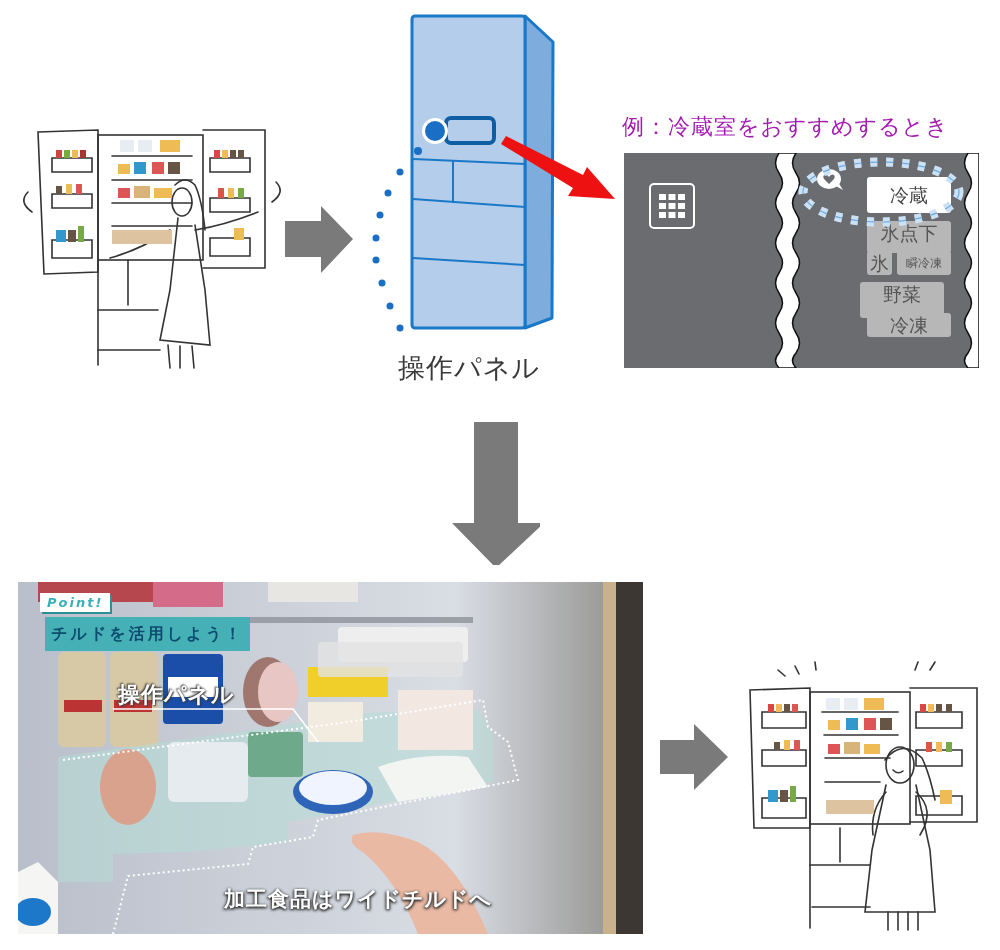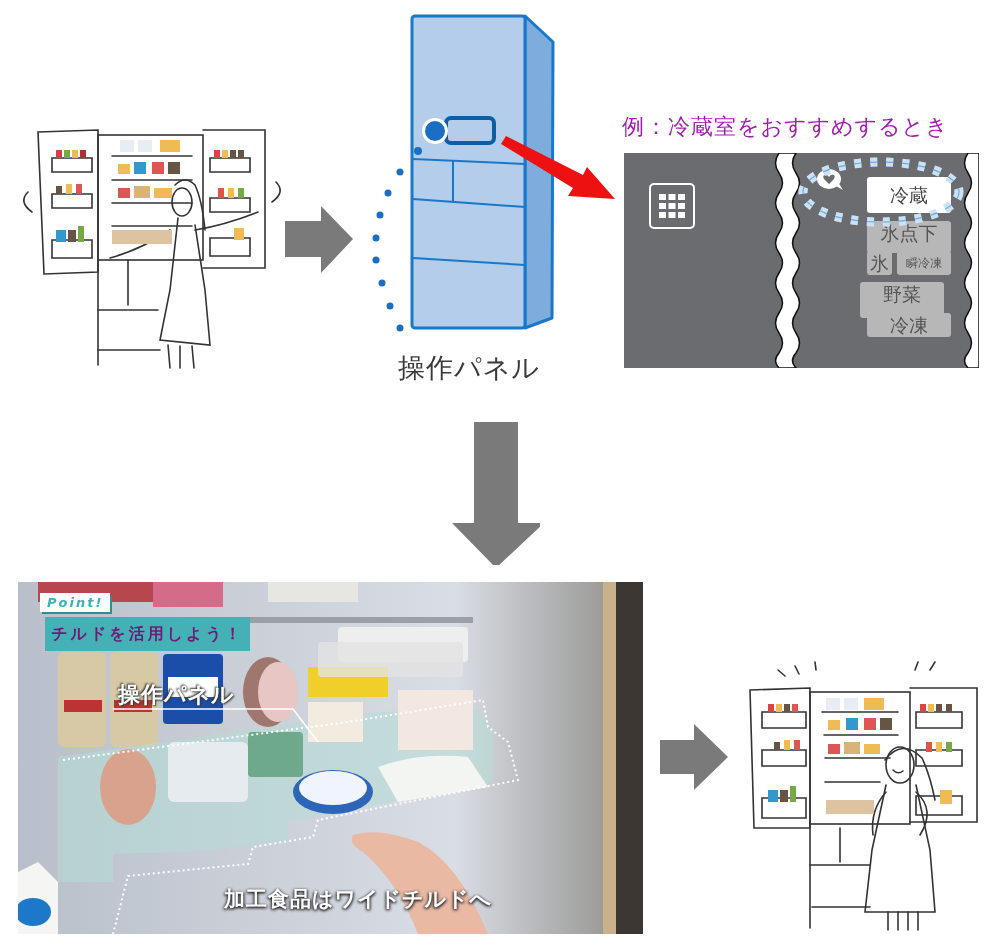"チルドを活用しよう！" #title-band { color: #701a75 -> #0c4a6e }
